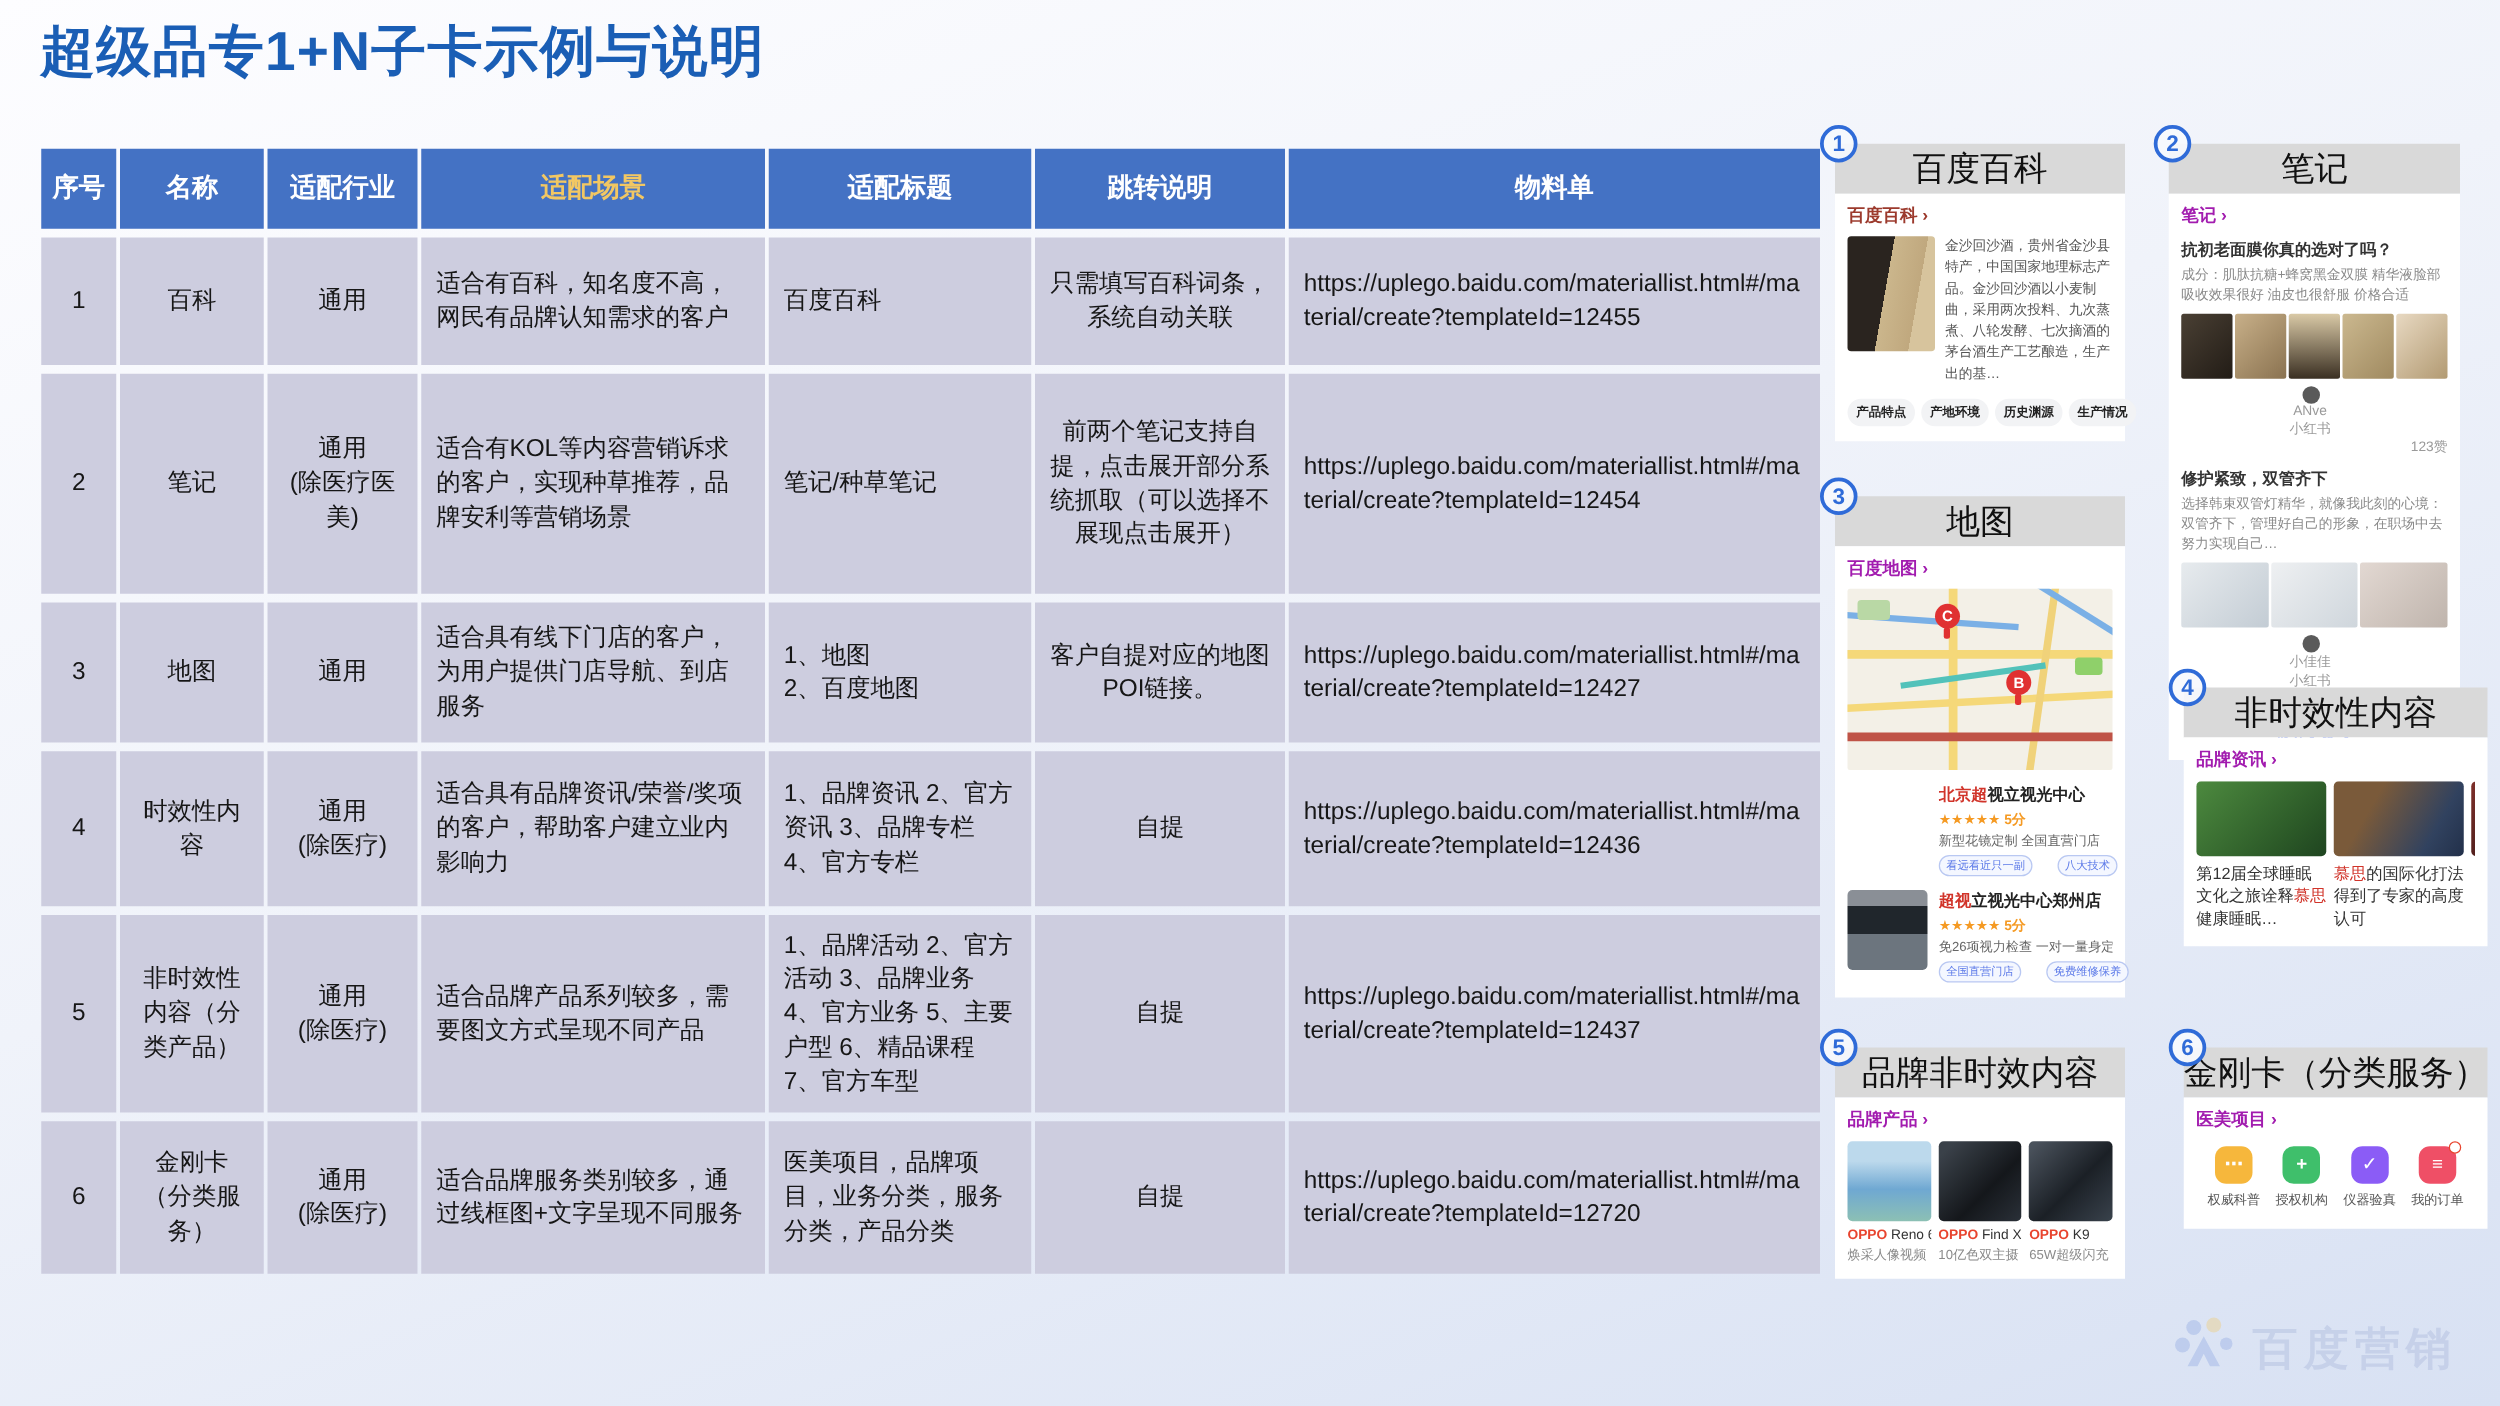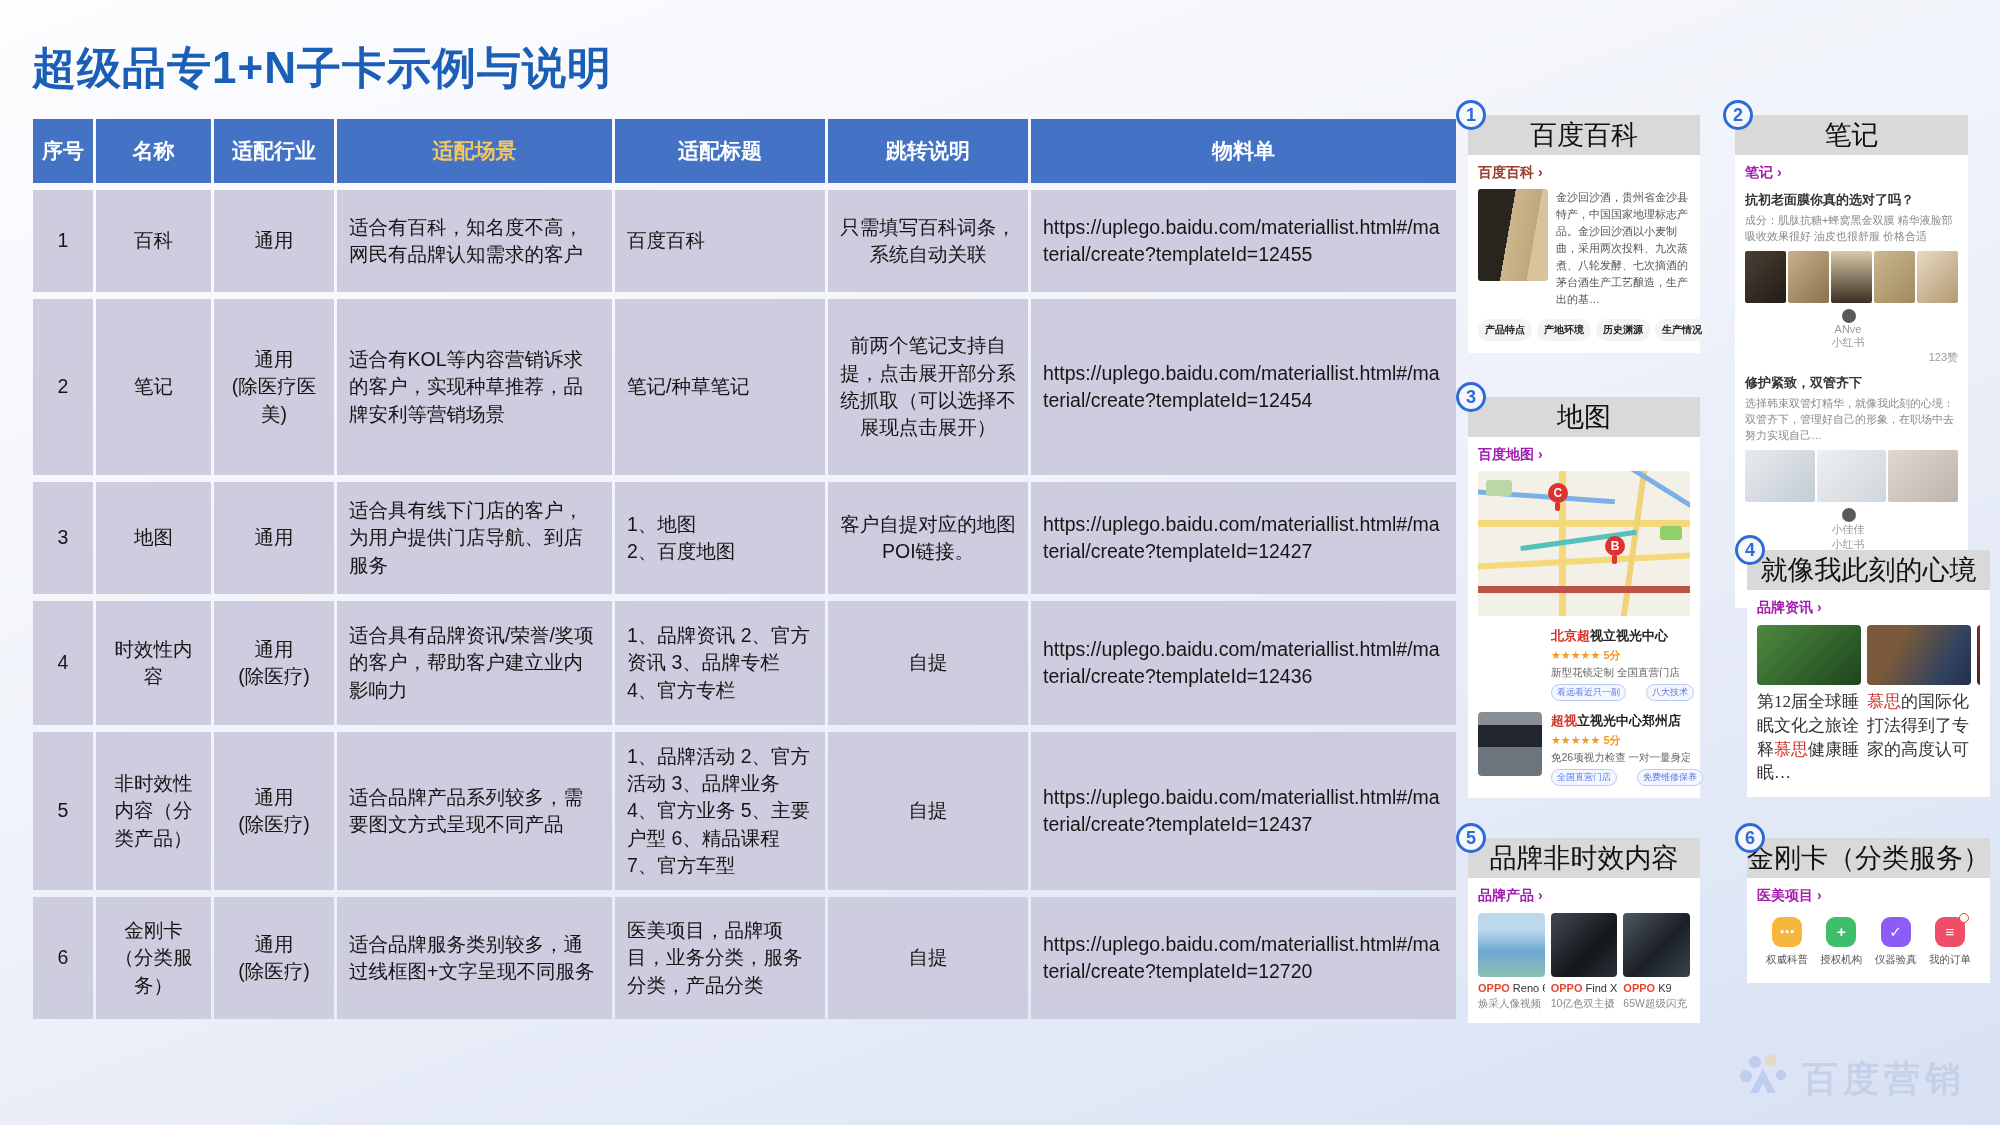"超级品专1+N子卡示例与说明" .page-title { top: 39px -> 12px }
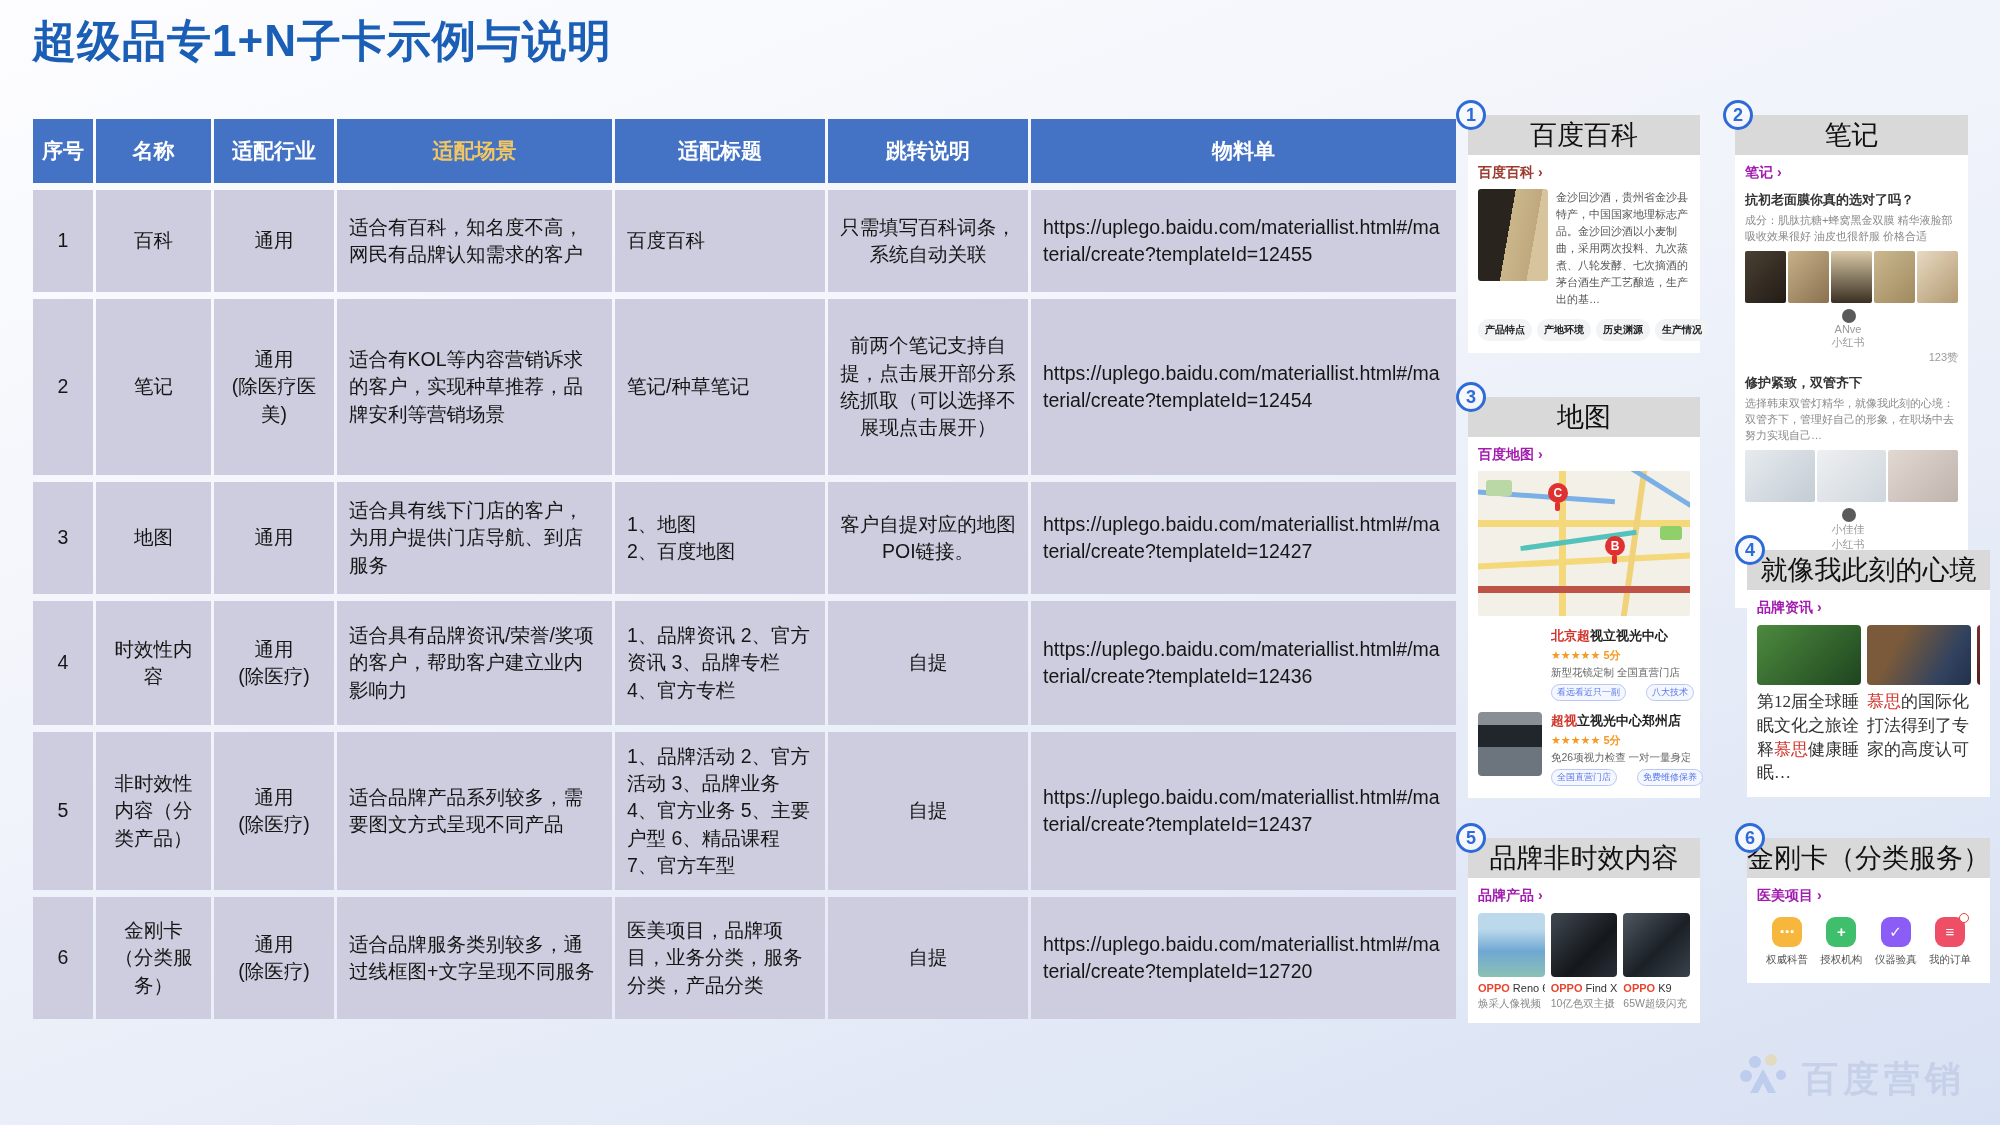"就像我此刻的心境" div.chead { text: 就像我此刻的心境 -> 非时效性内容 }
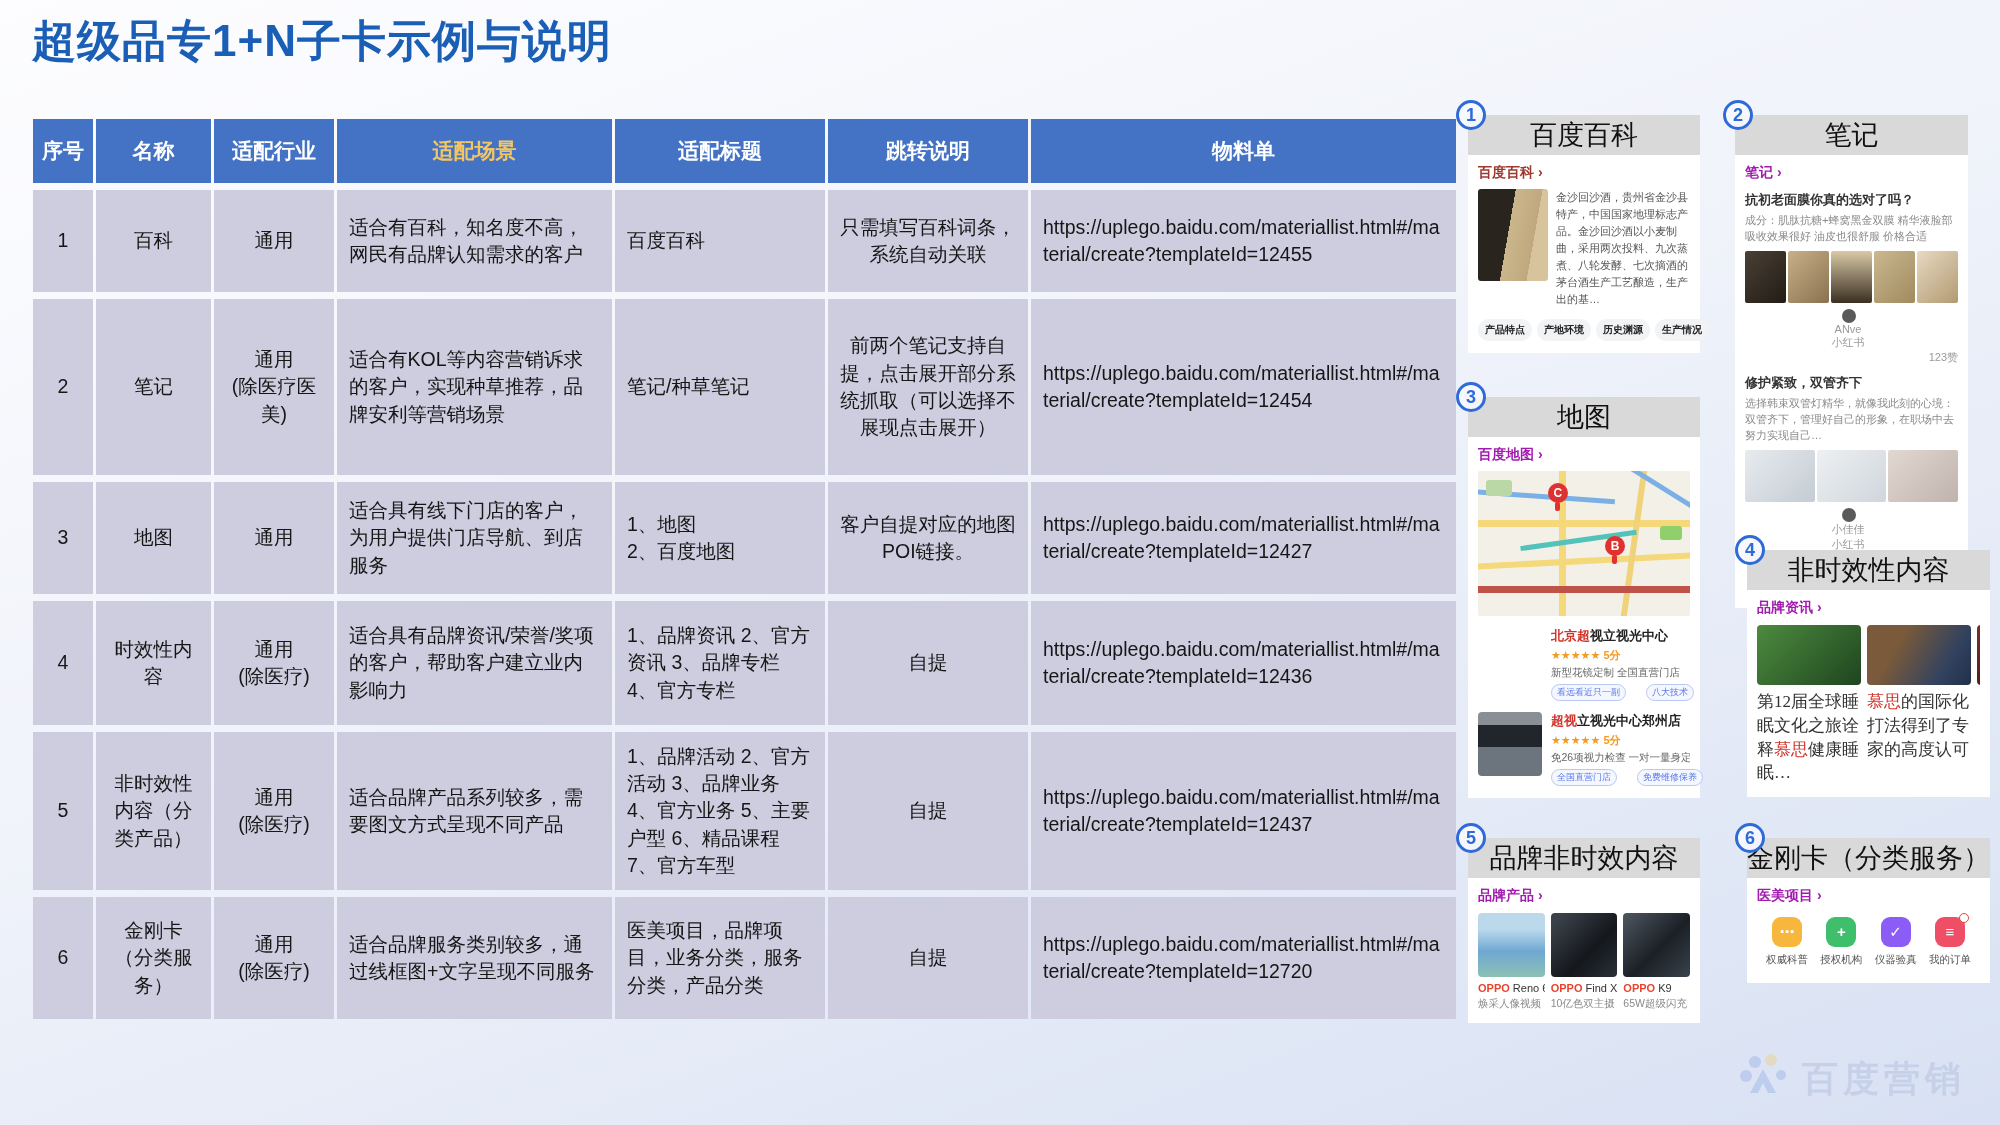"第12届全球睡眠文化之旅诠释慕思健康睡眠…" .news-cap { font-family: Liberation Serif, serif -> none; font-size: 17px -> 13px }
